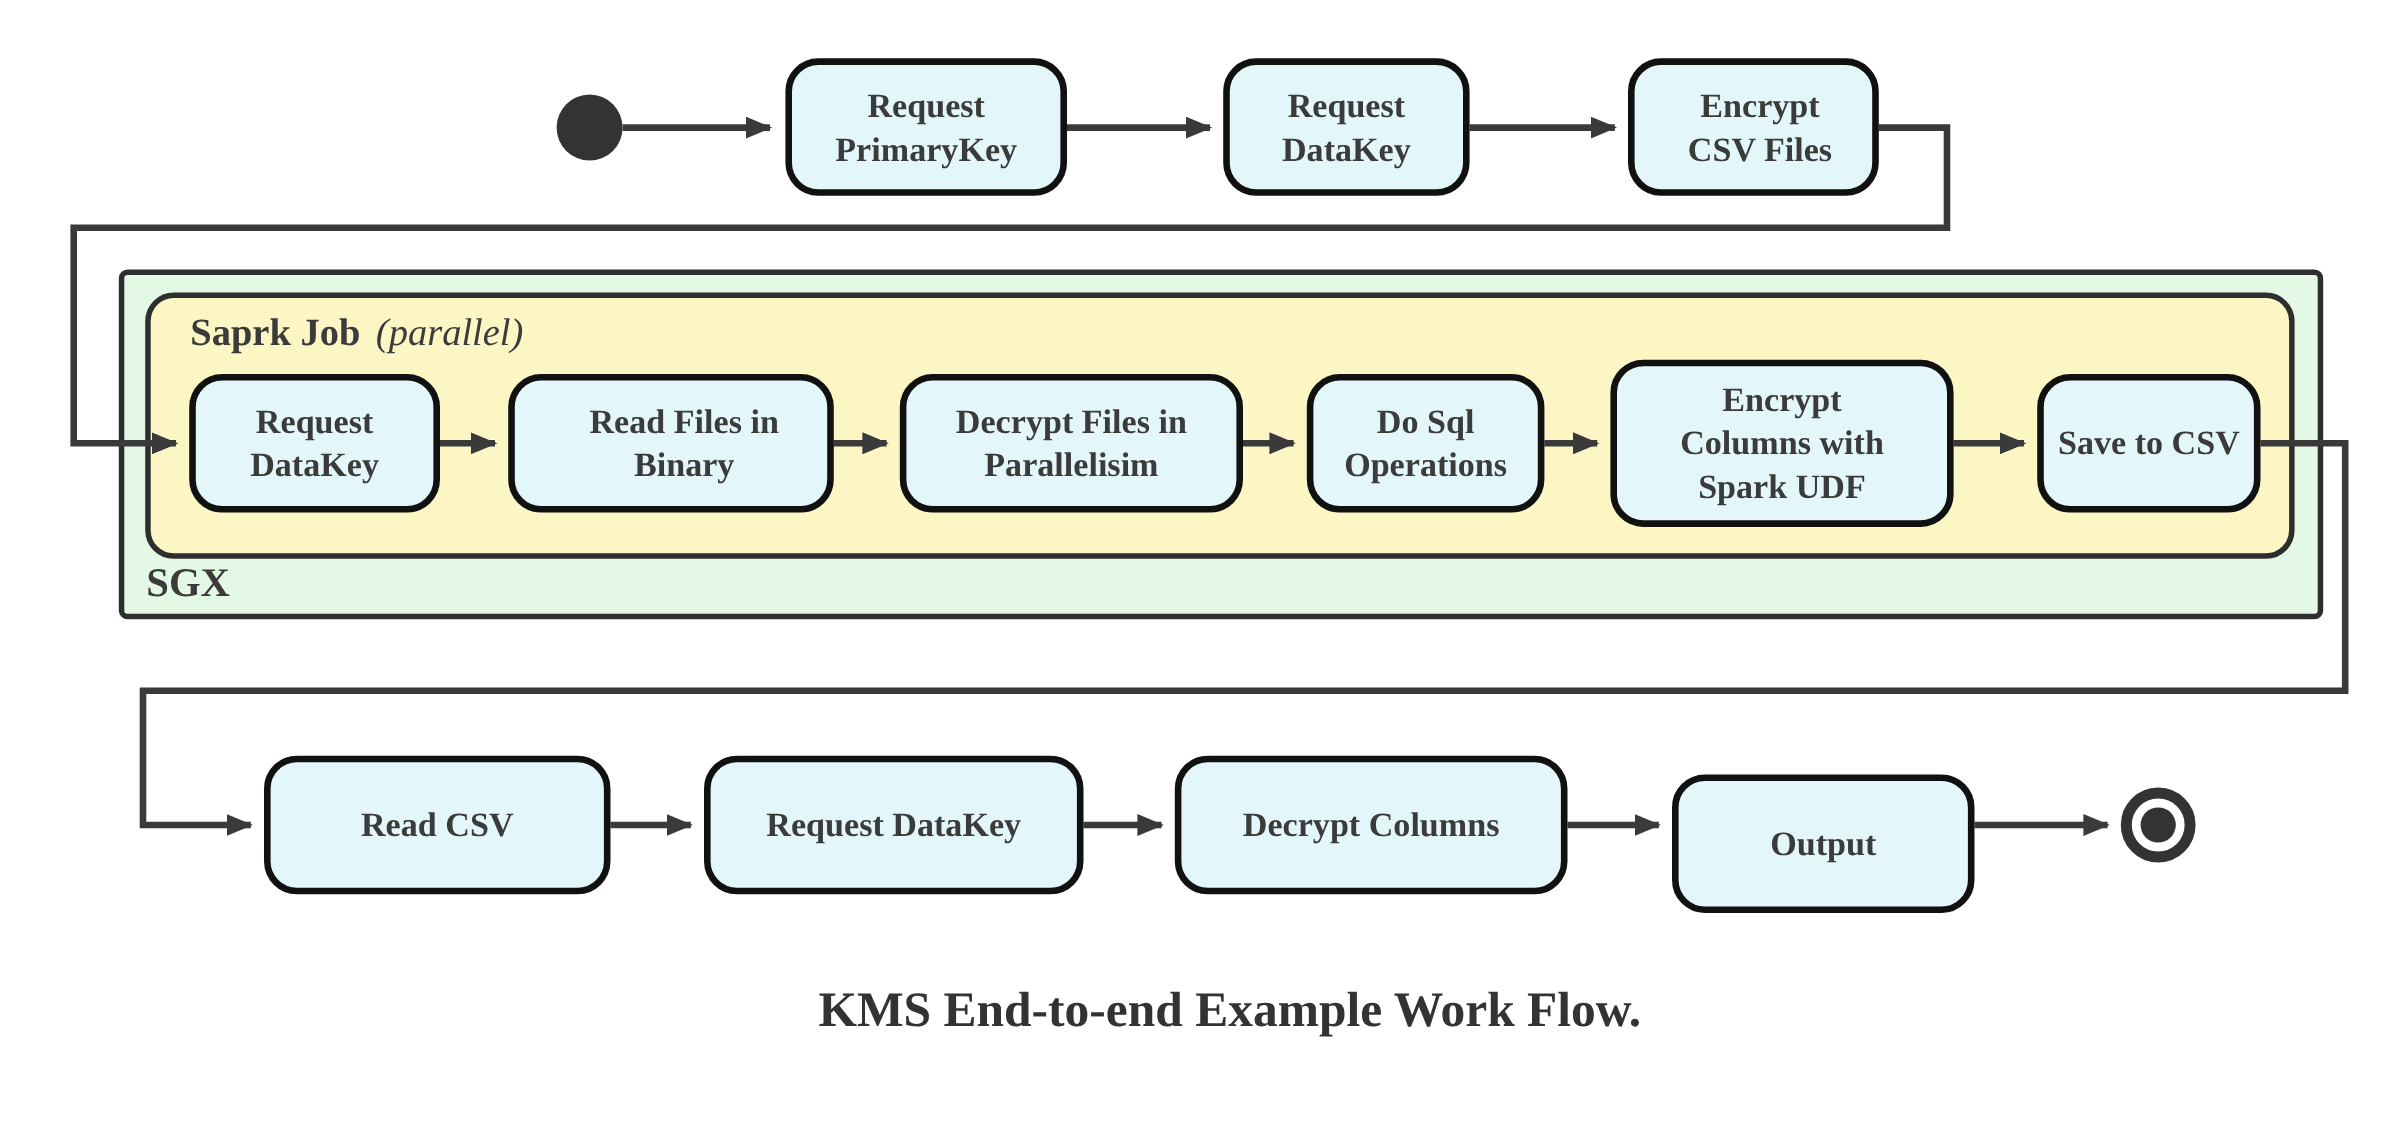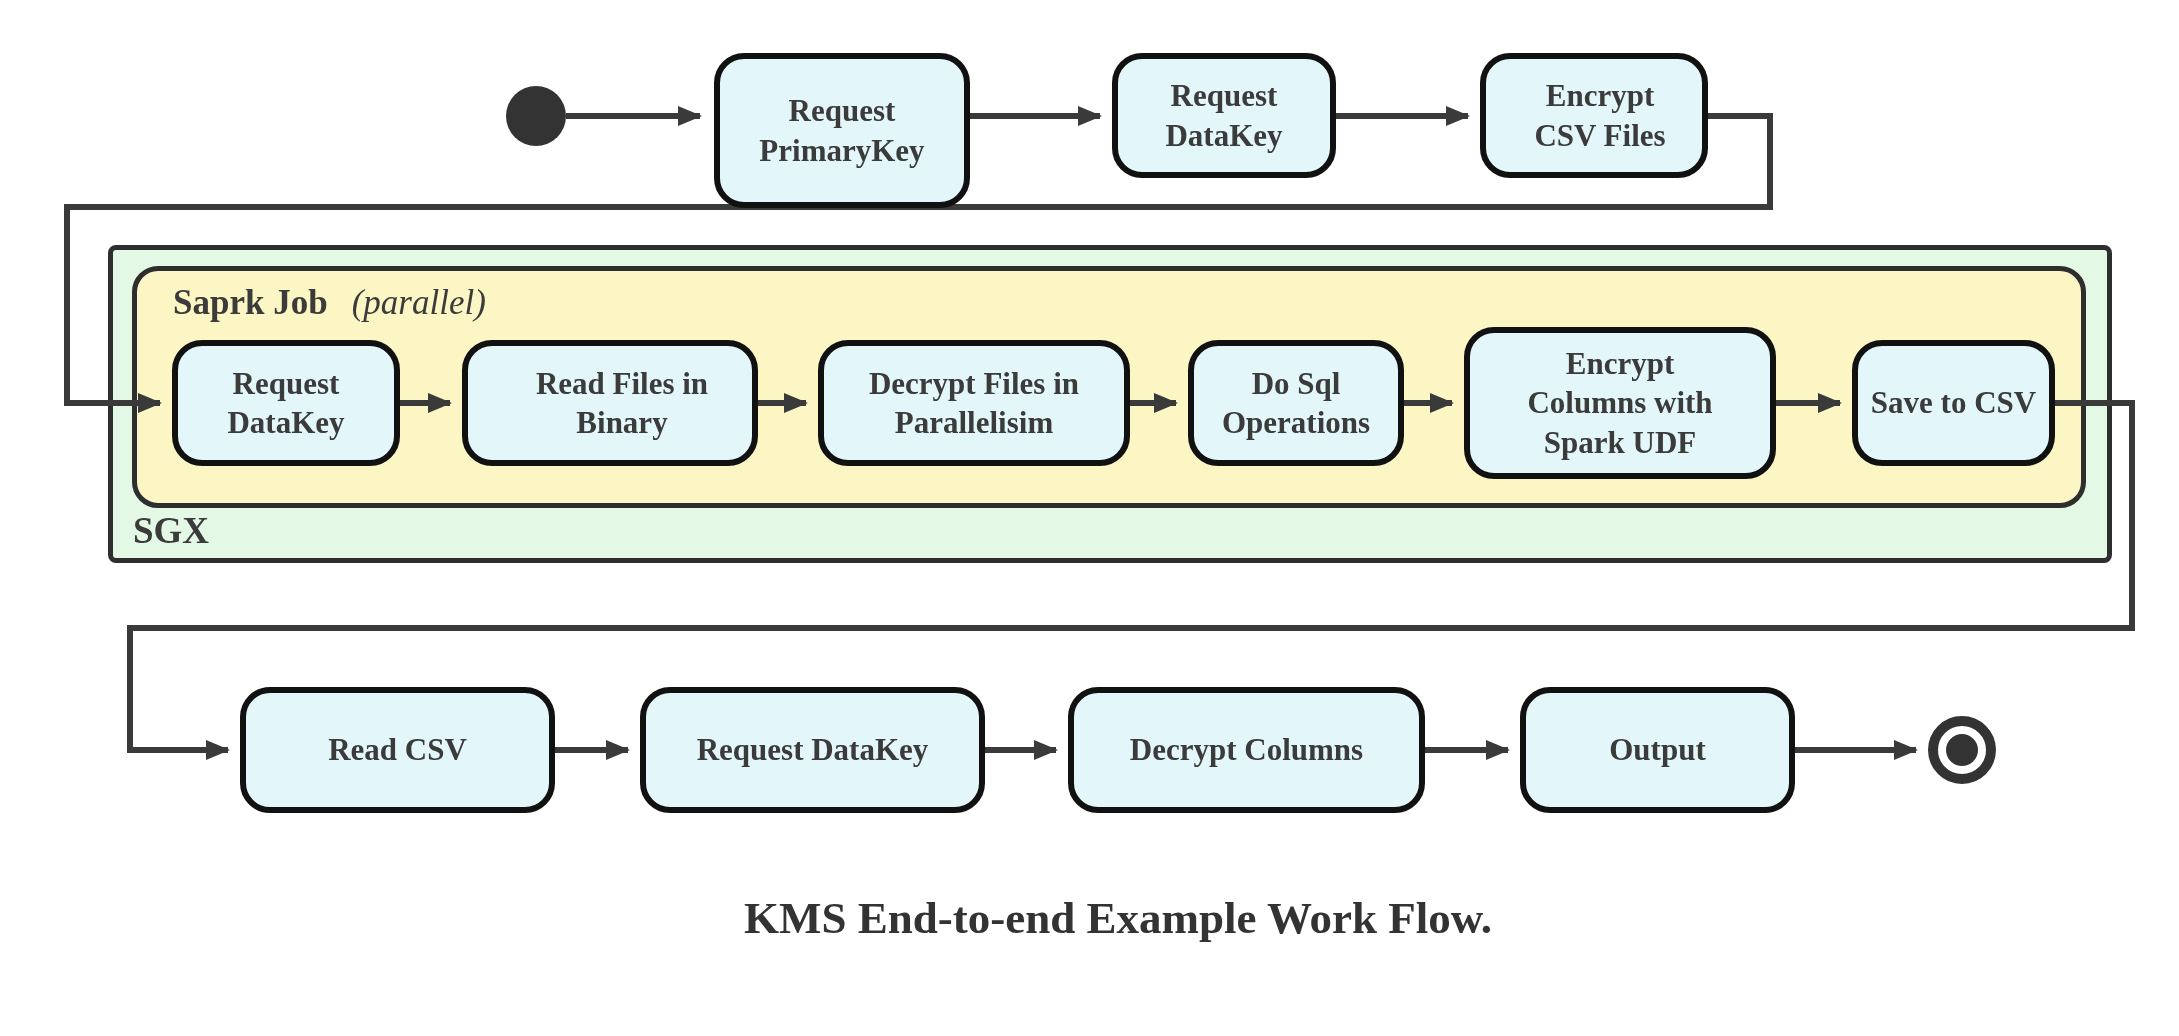"Request PrimaryKey" div.node { height: 155px -> 125px }
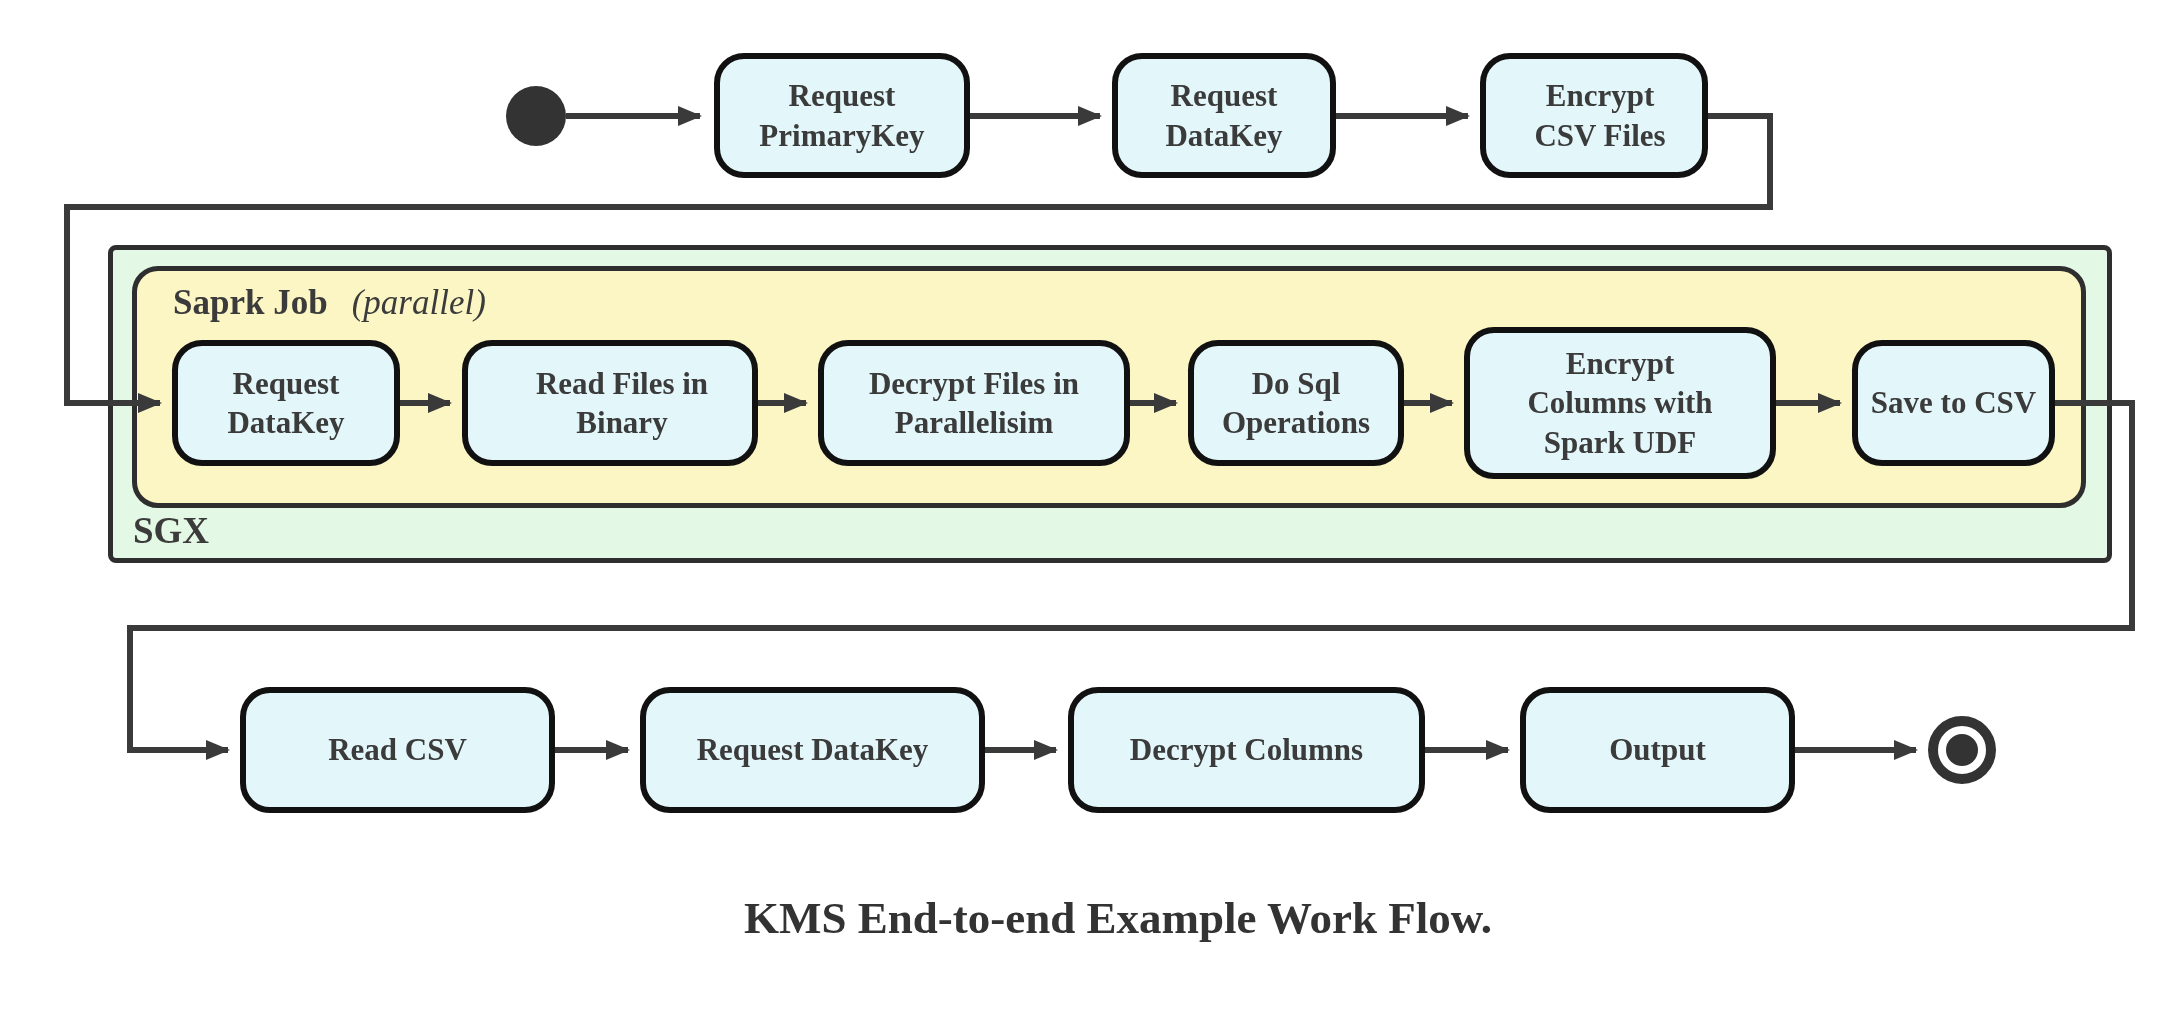"(parallel)" .spark-label .m { margin-left: 24px -> 14px }
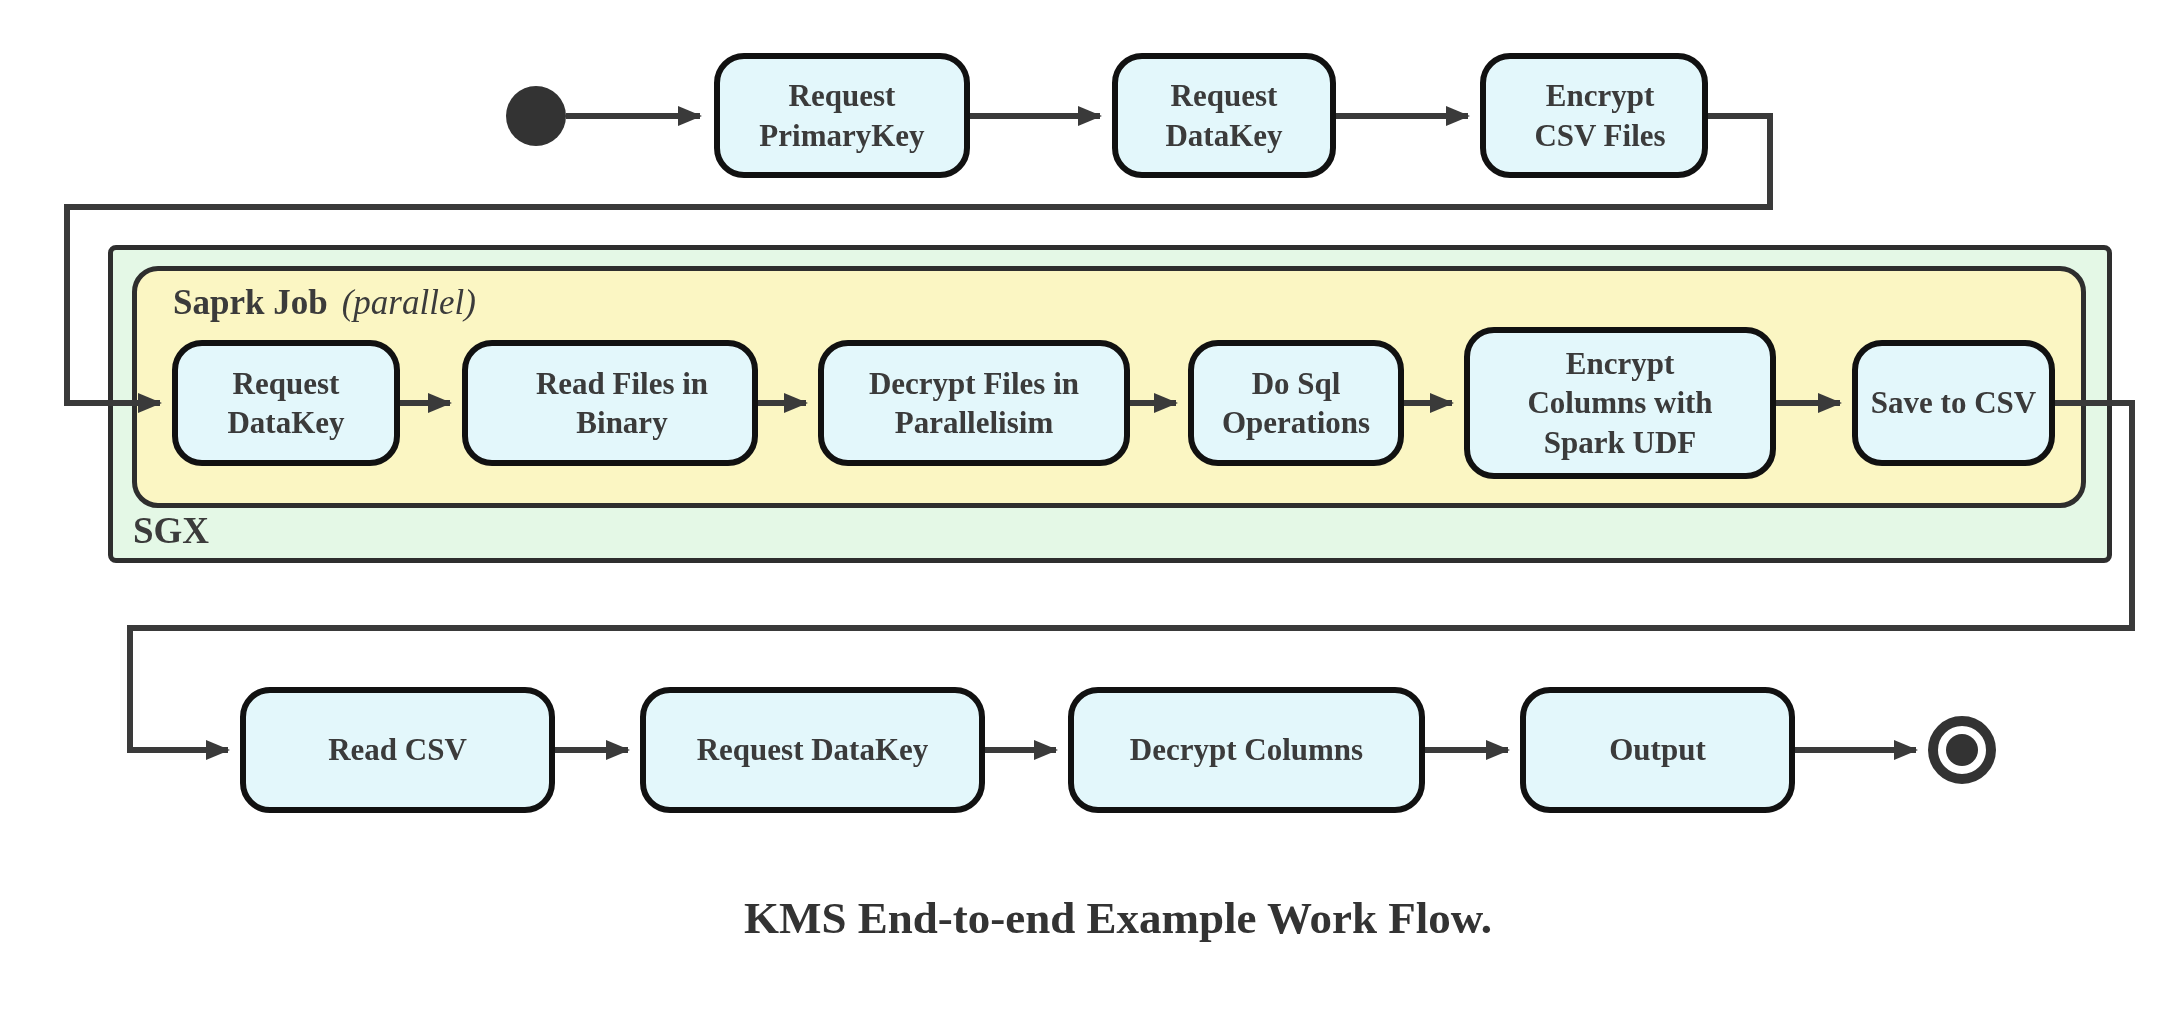"Output" div.node { top: 687px -> 704px }
